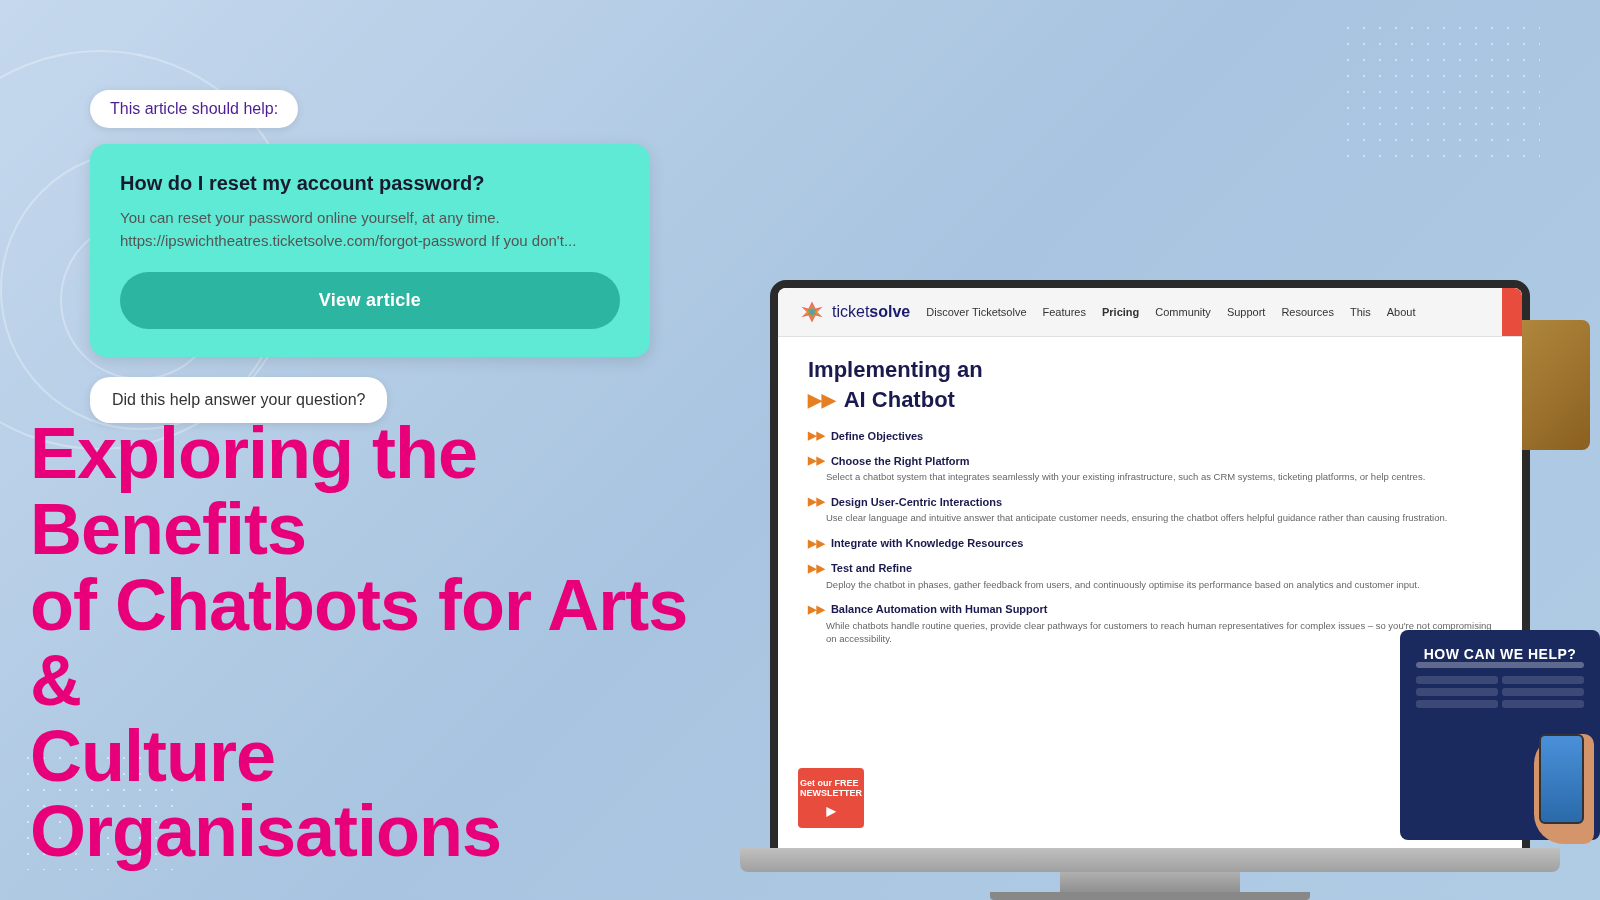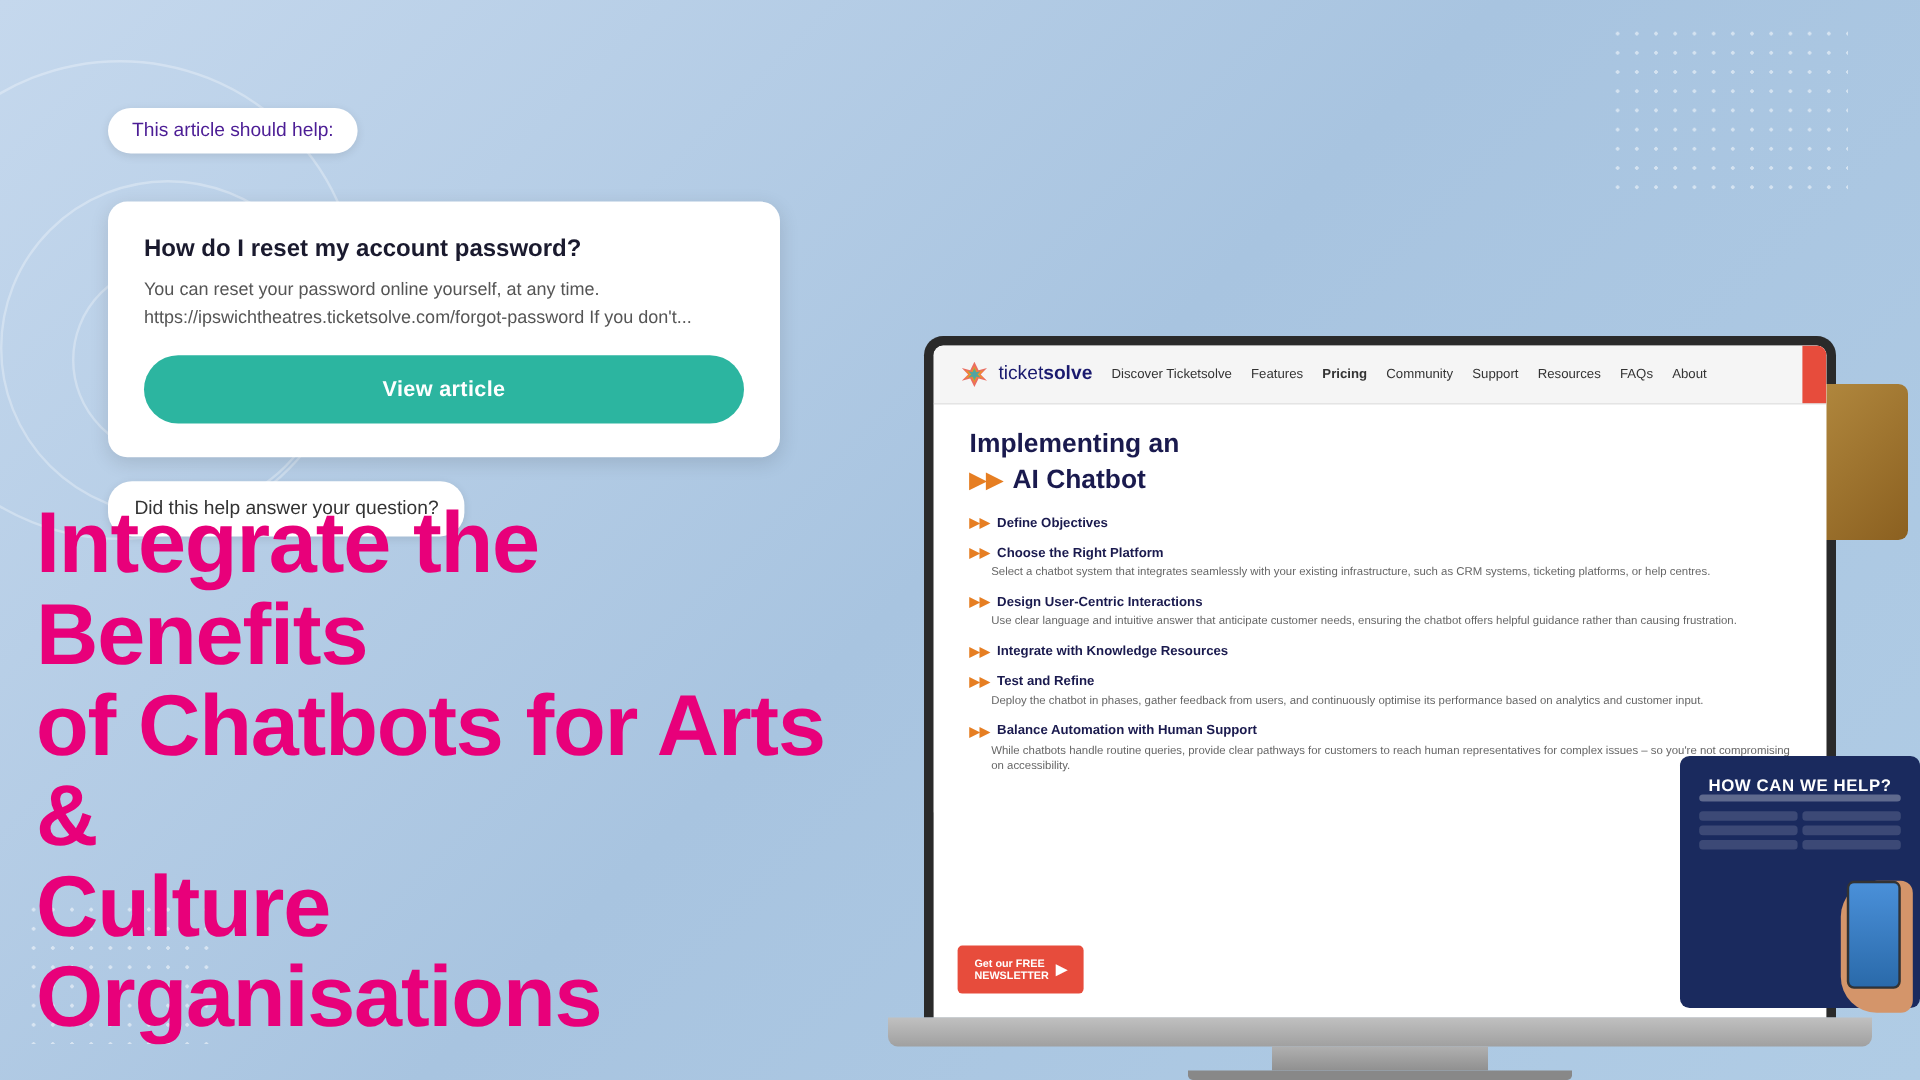"How do I reset my" .chat-card { background: #ffffff -> #5eead4; margin-top: 24px -> none }
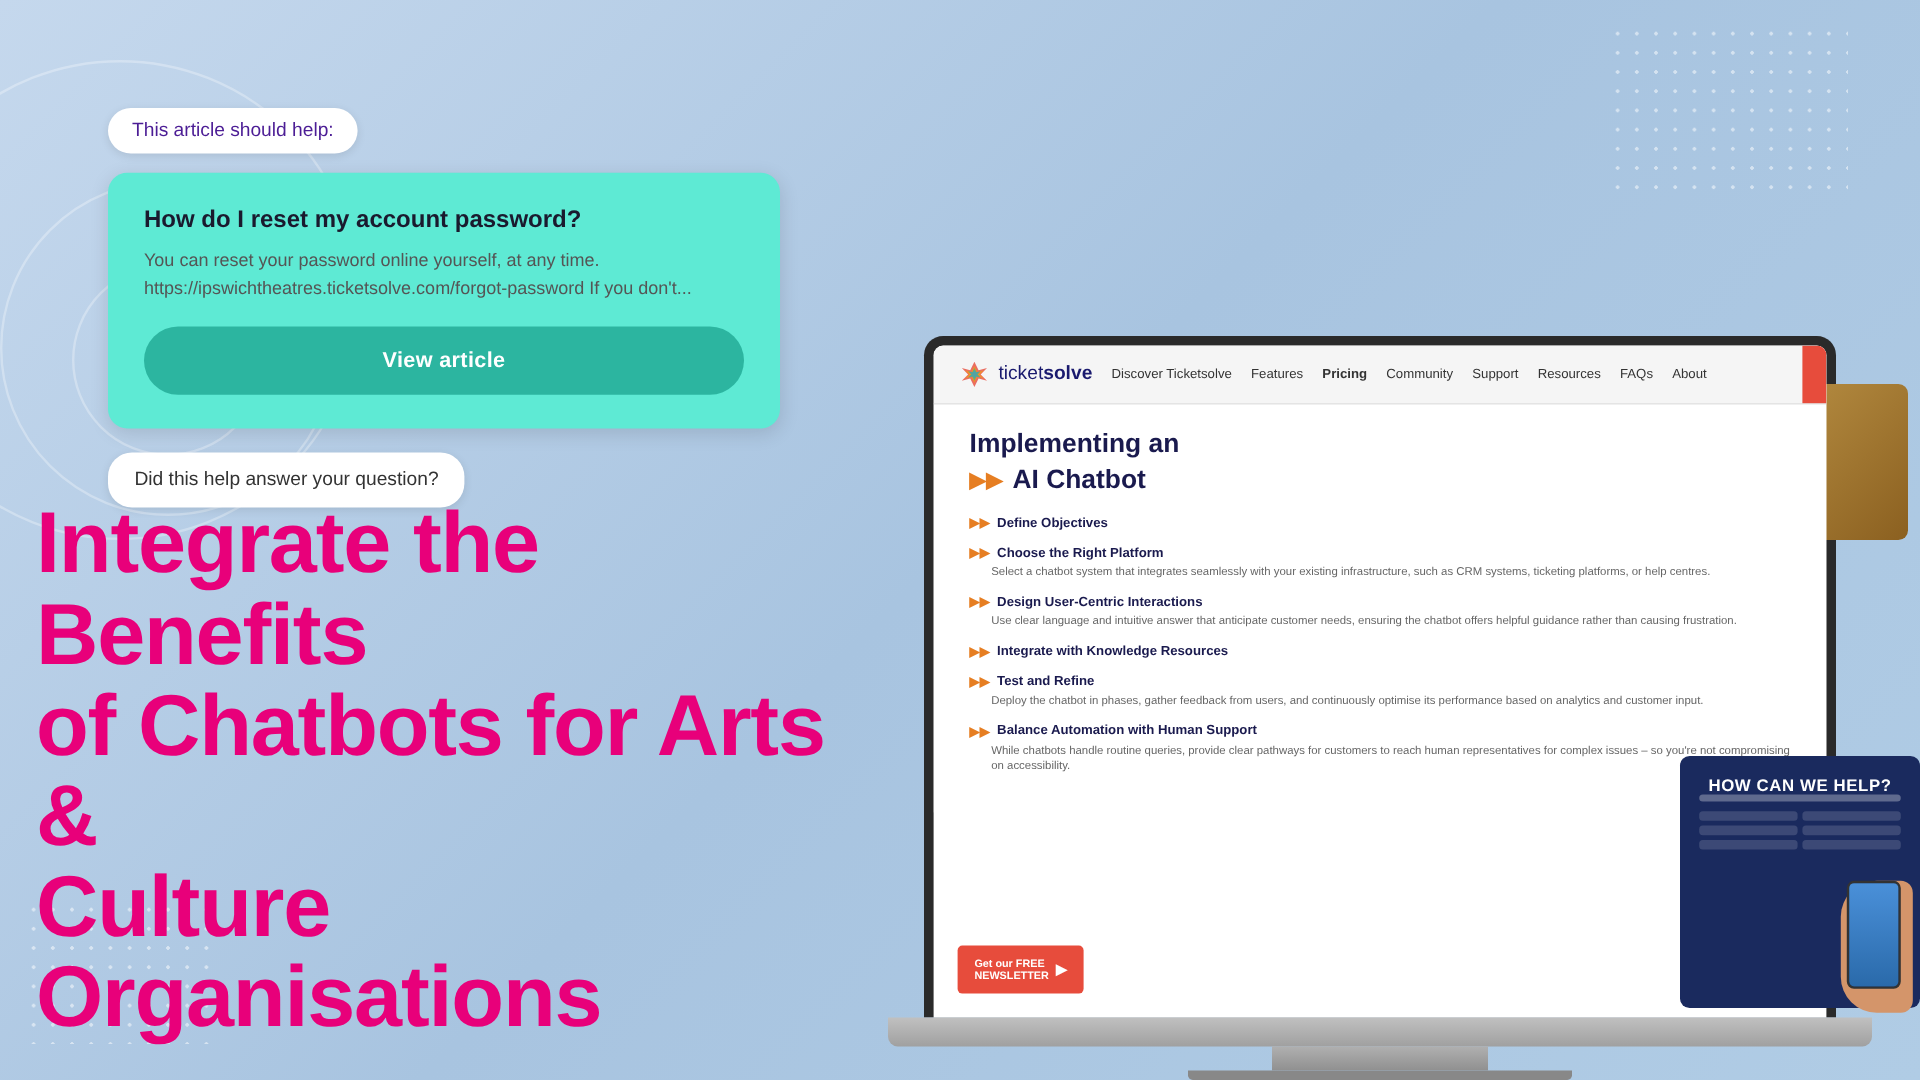"FAQs" div.nav-item { text: FAQs -> This }
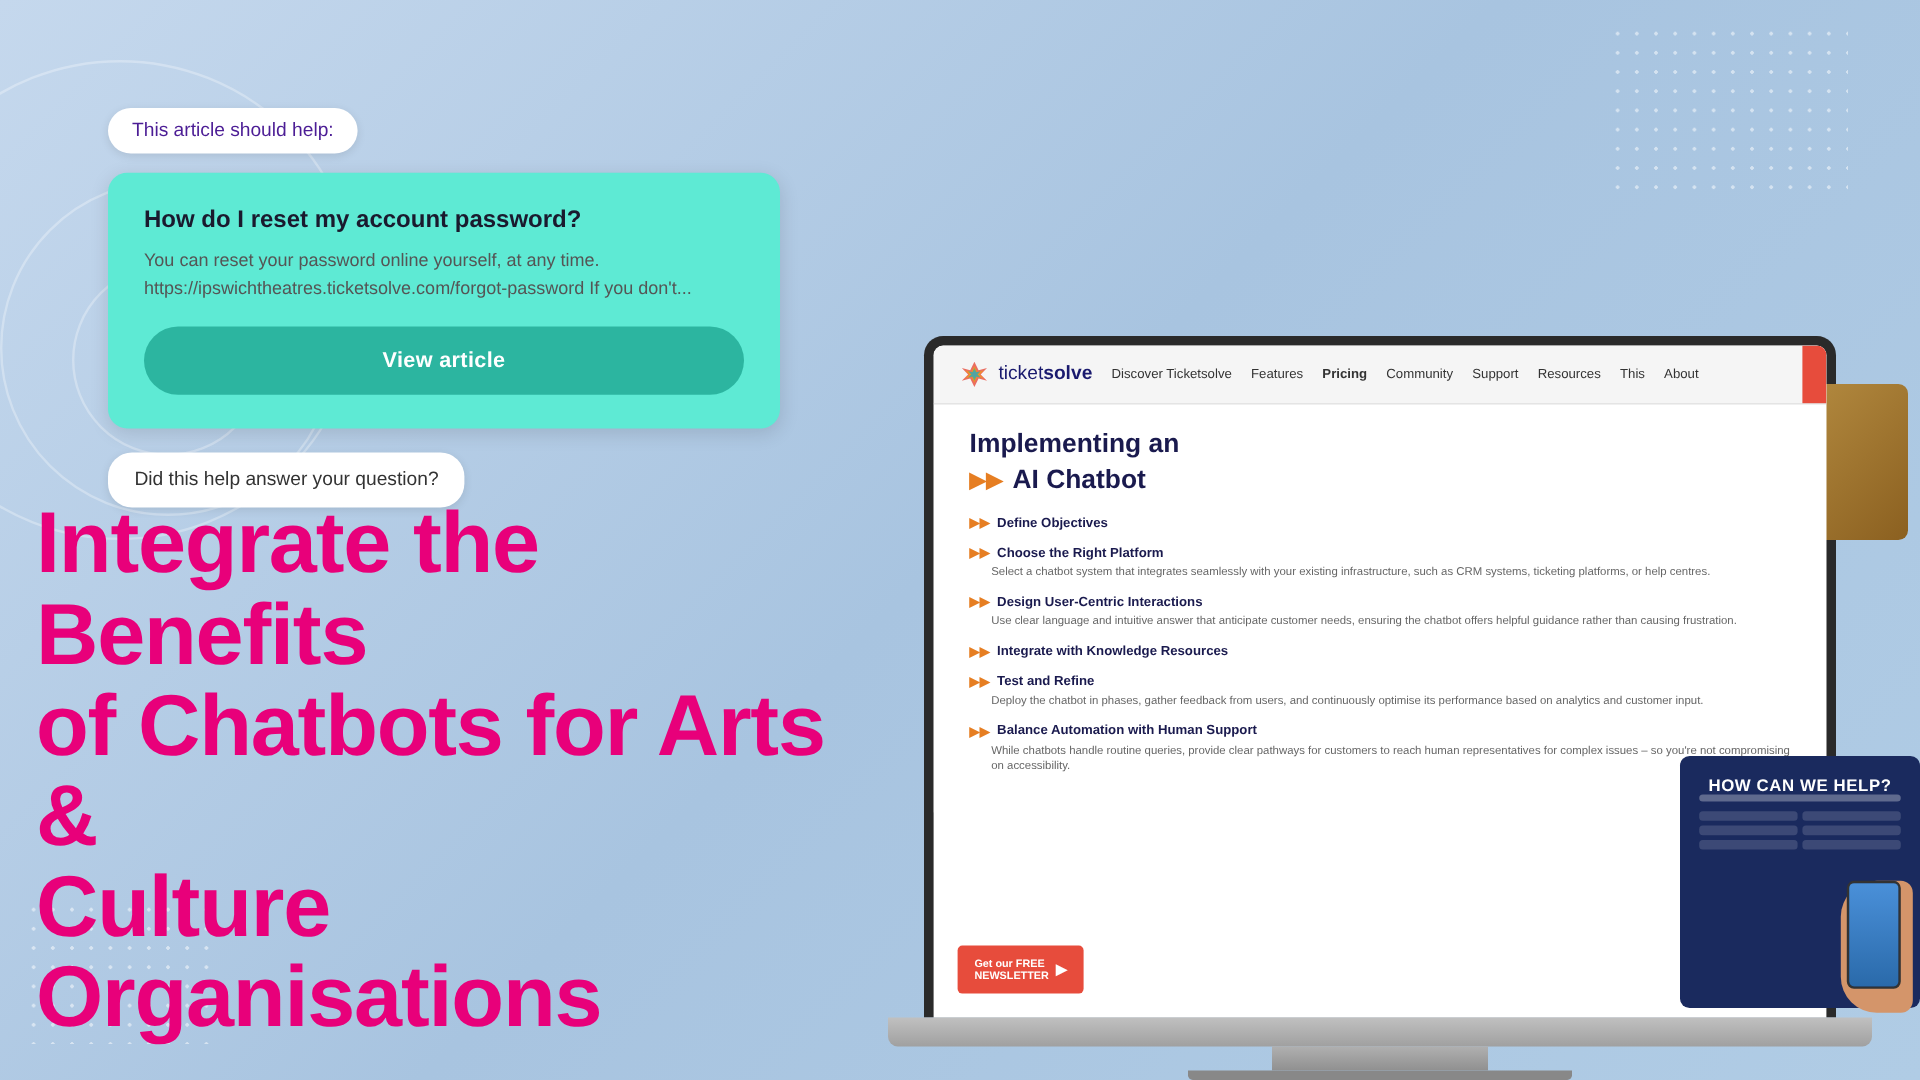"Integrate the Benefits" span { text: Integrate -> Exploring }
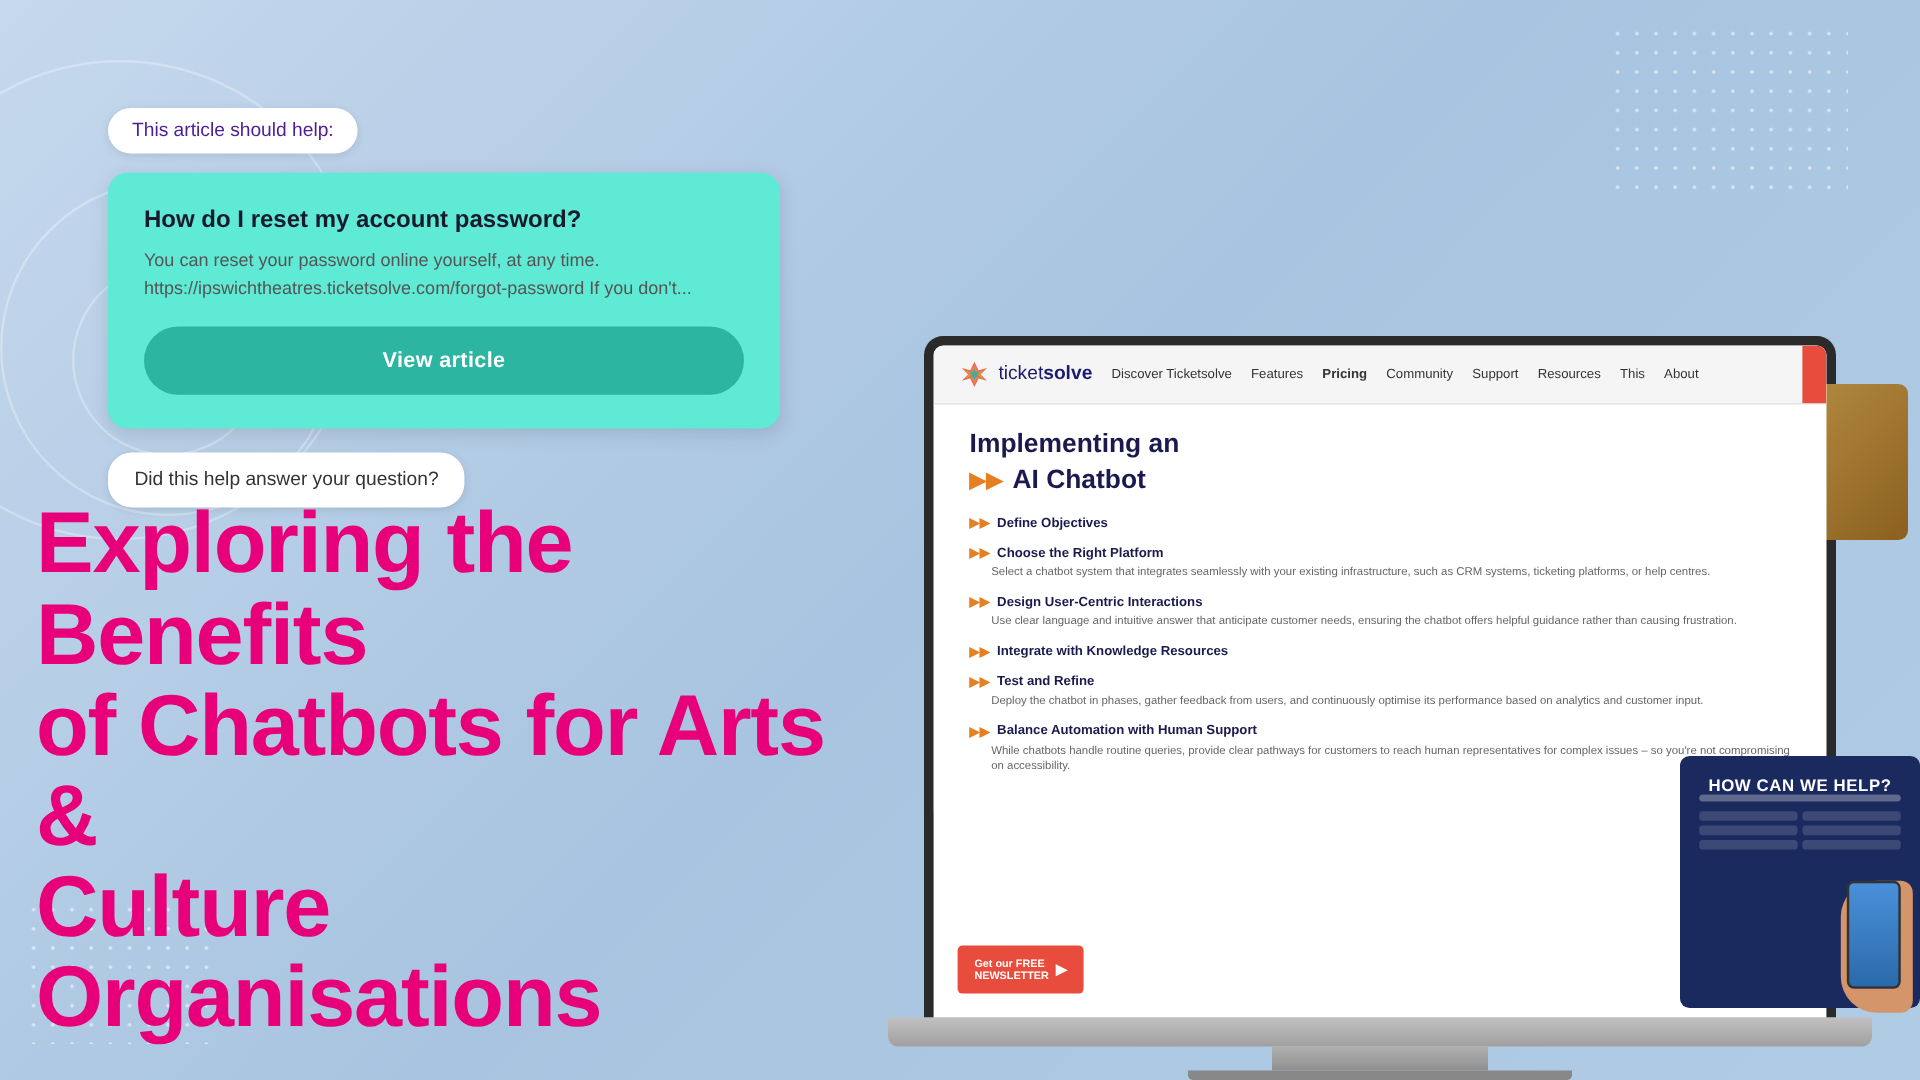"Get our FREE" .newsletter-btn { flex-direction: none -> column; padding: 10px 14px -> 10px 2px }
